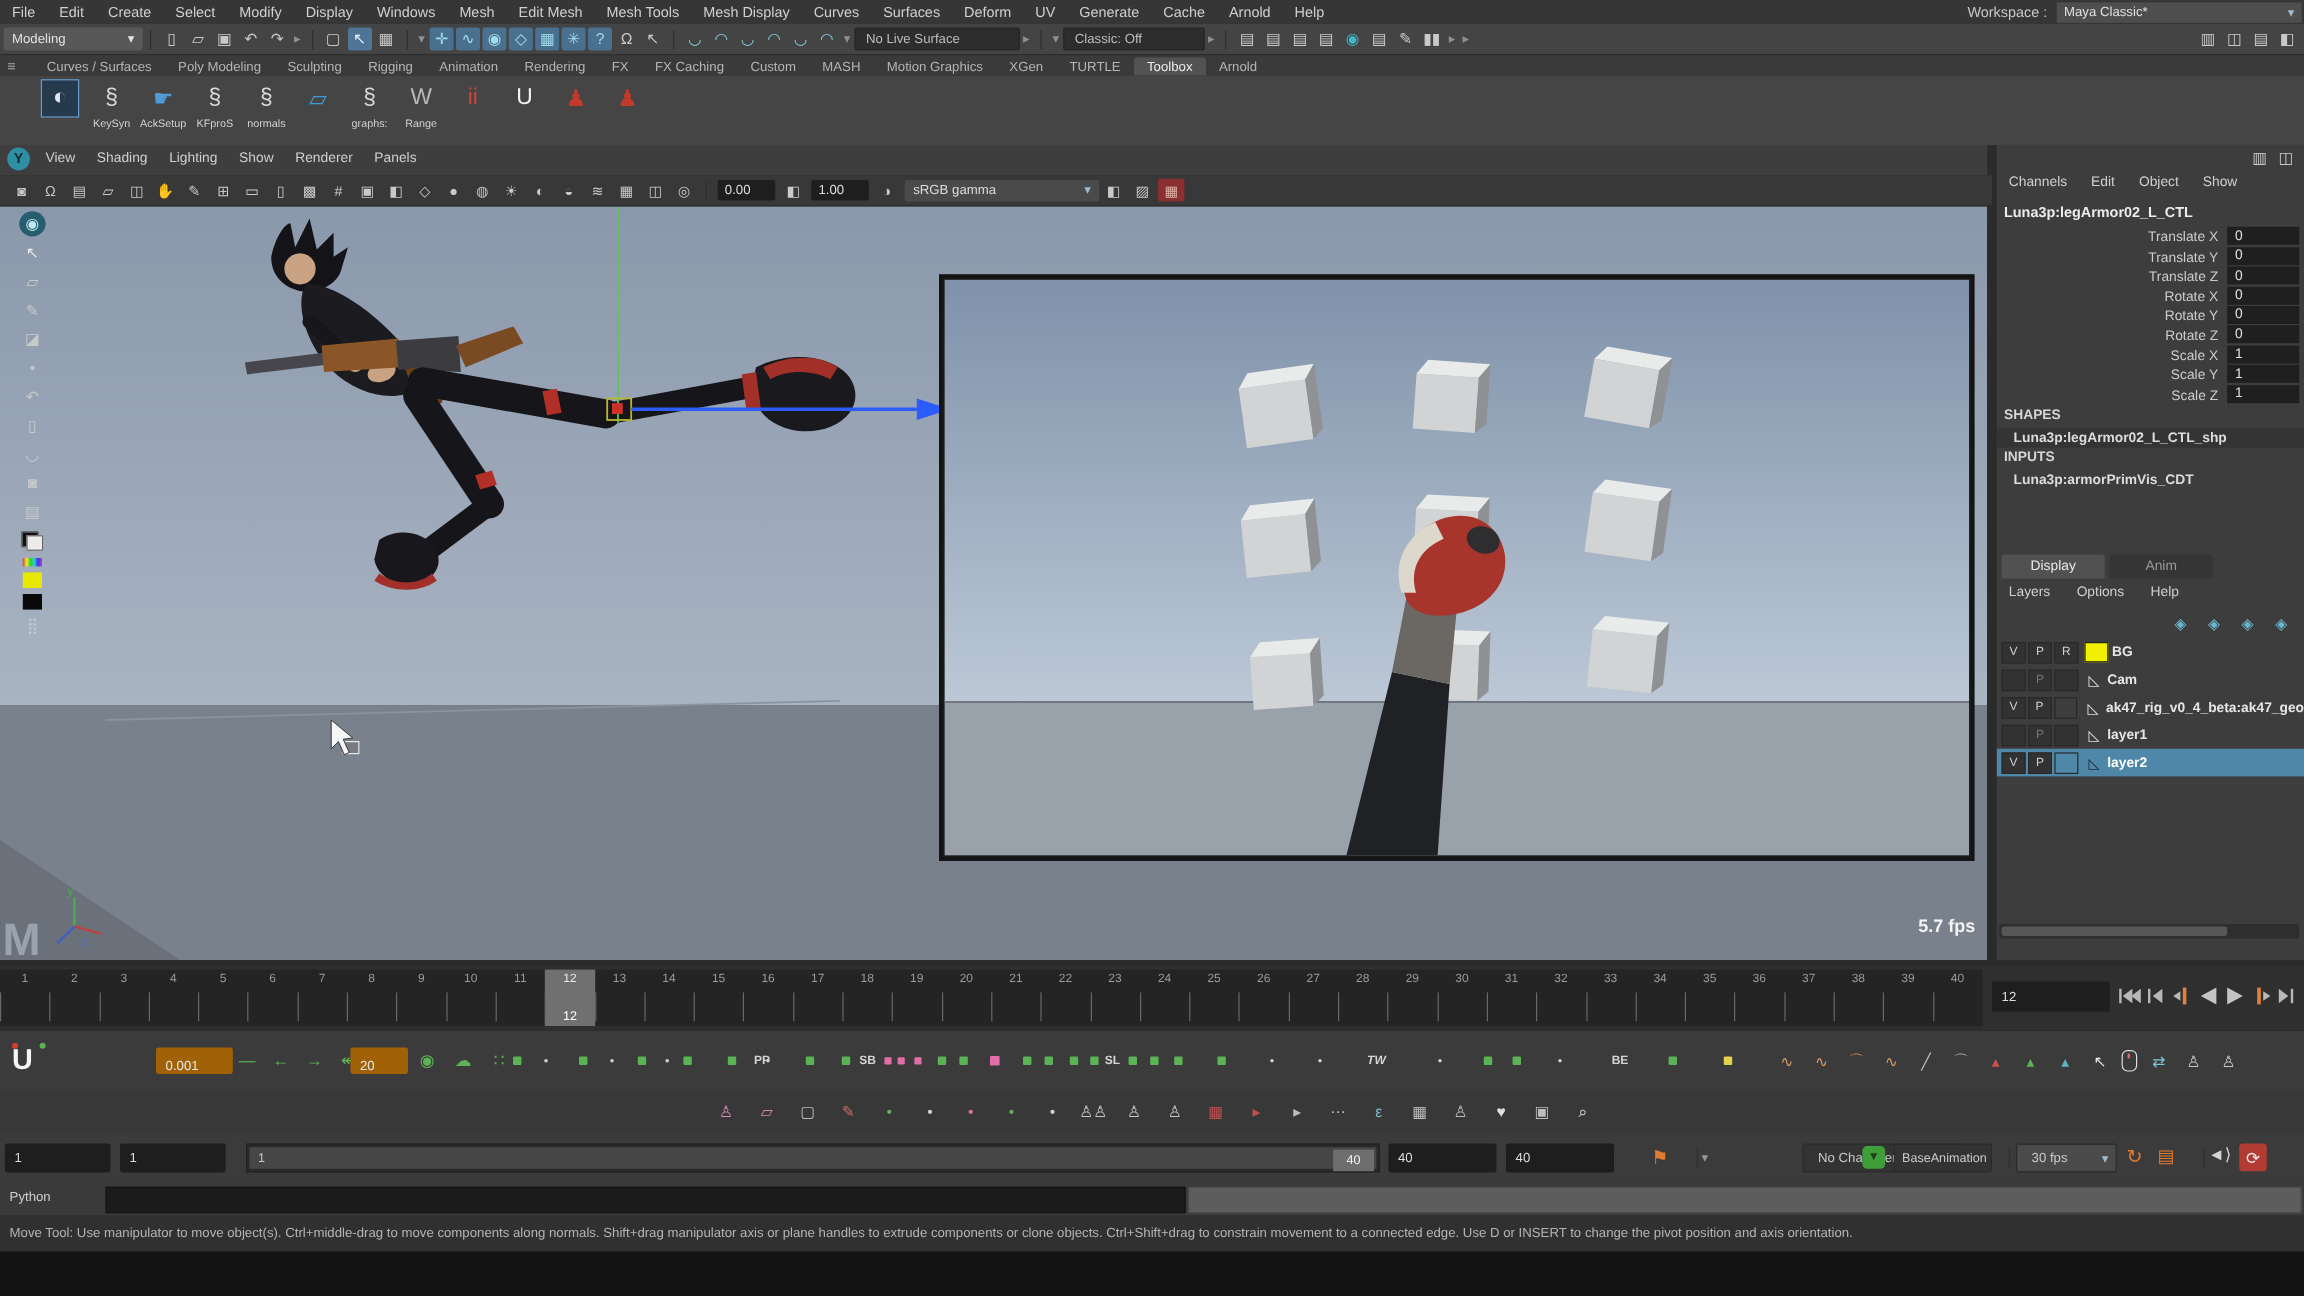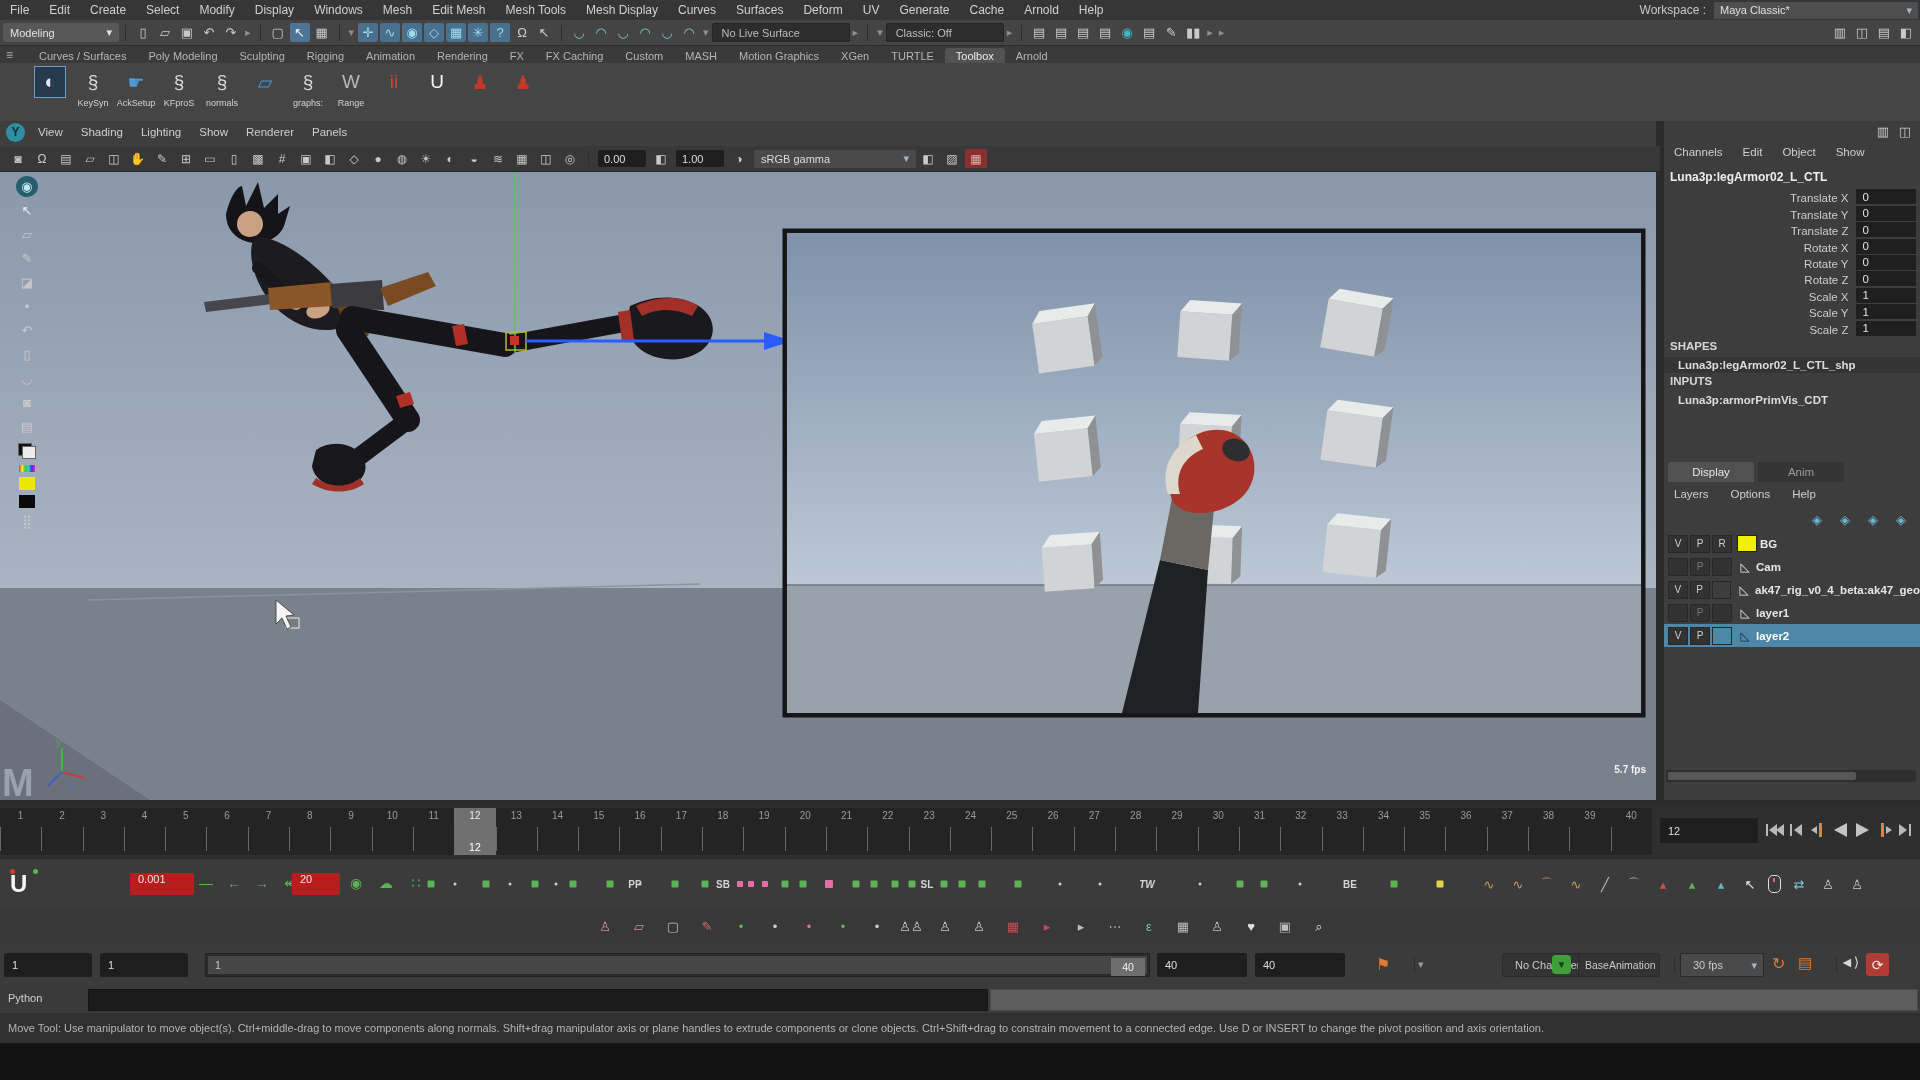"5.7 fps" #fps-label { font-size: 10px -> 15px }
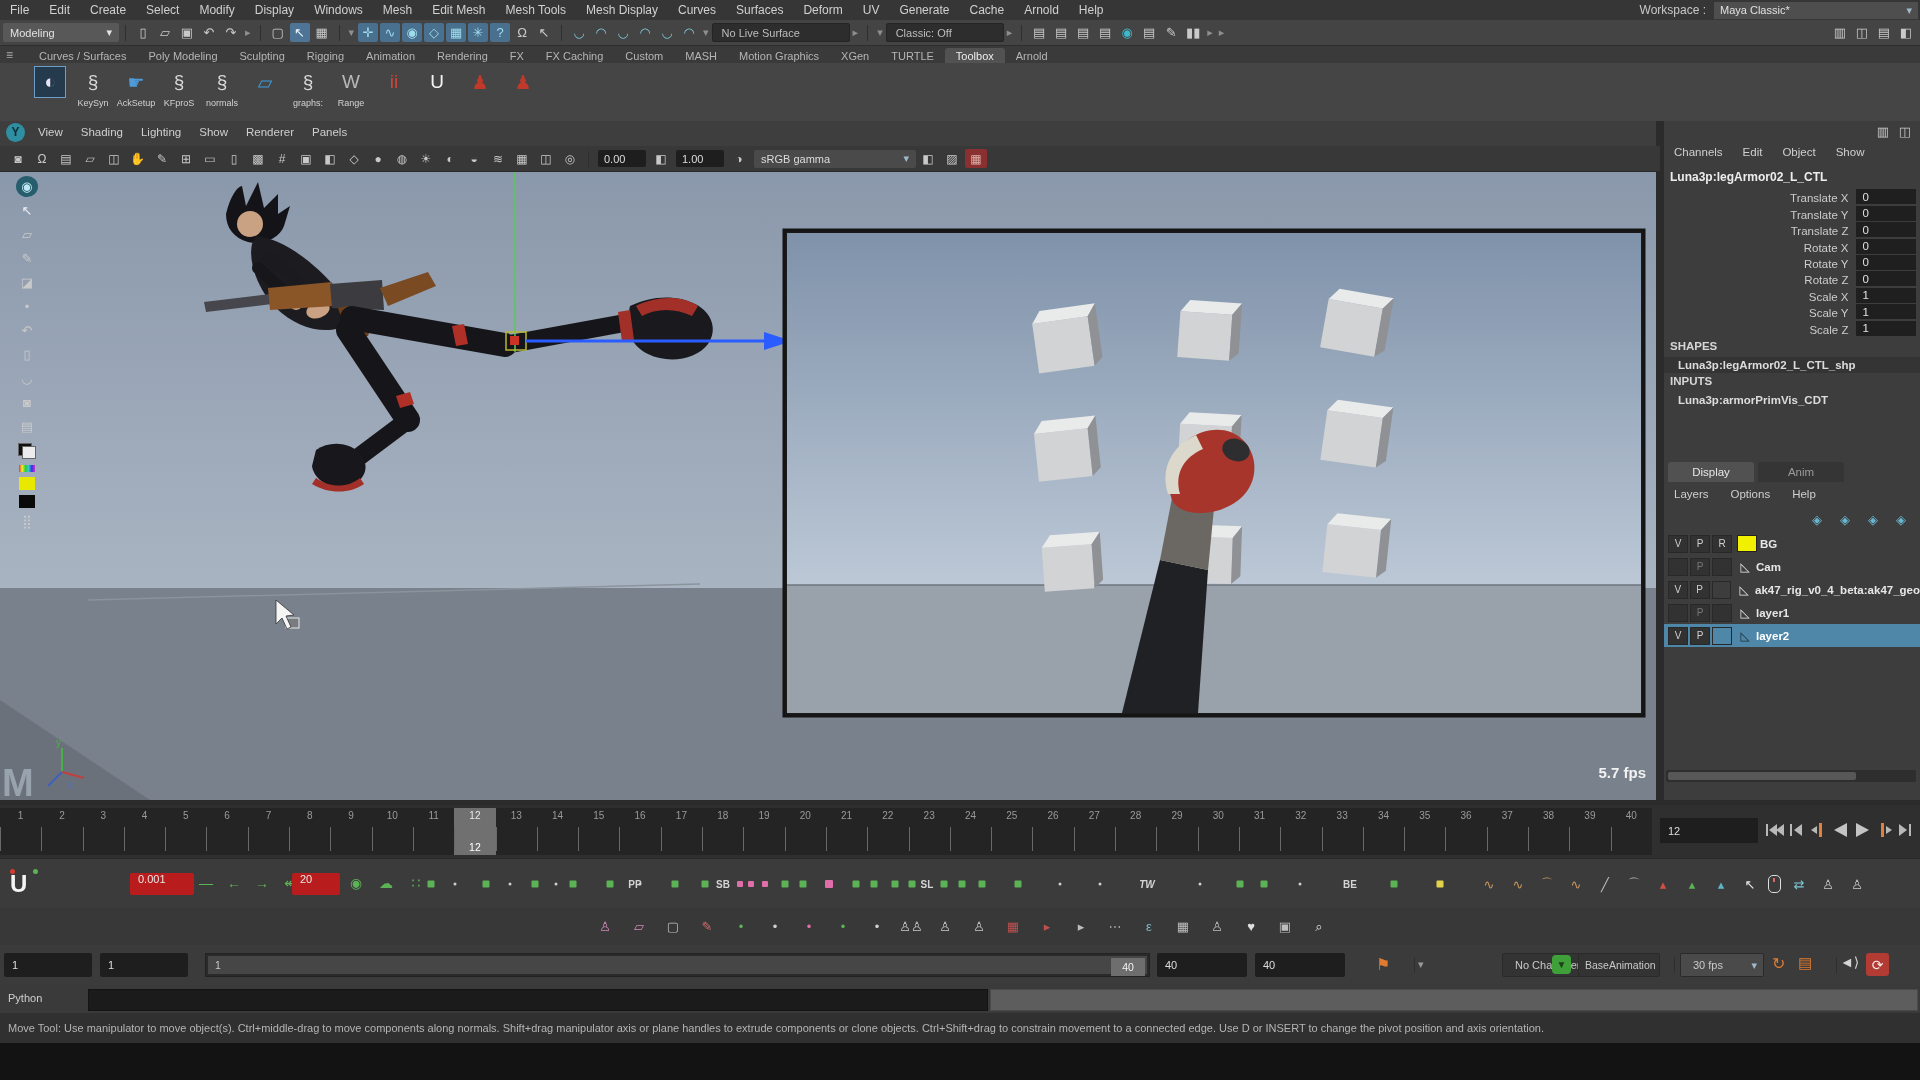"0.001" .ab-field { align-items: flex-start -> flex-end; background: #b91c1c -> #a16207 }
